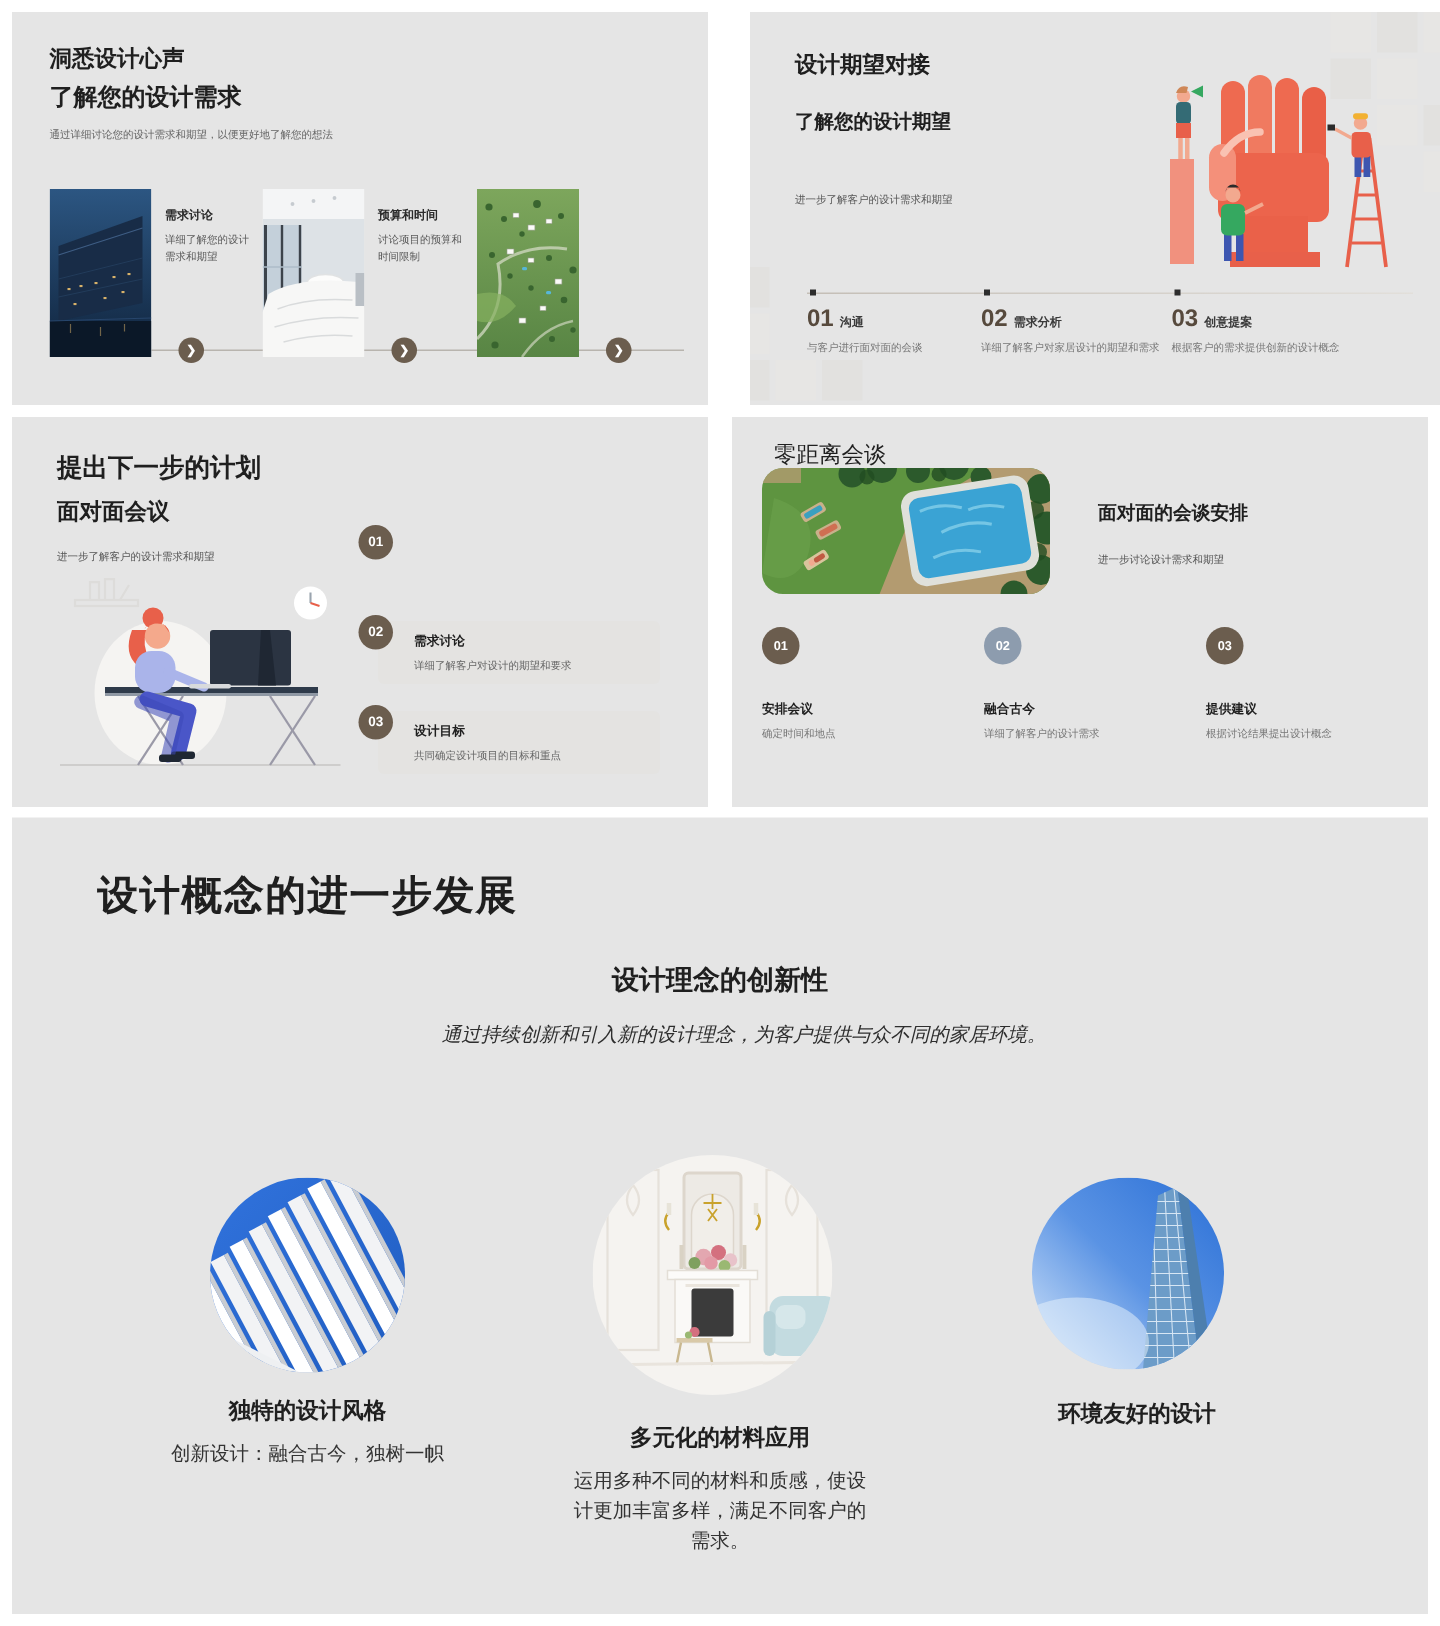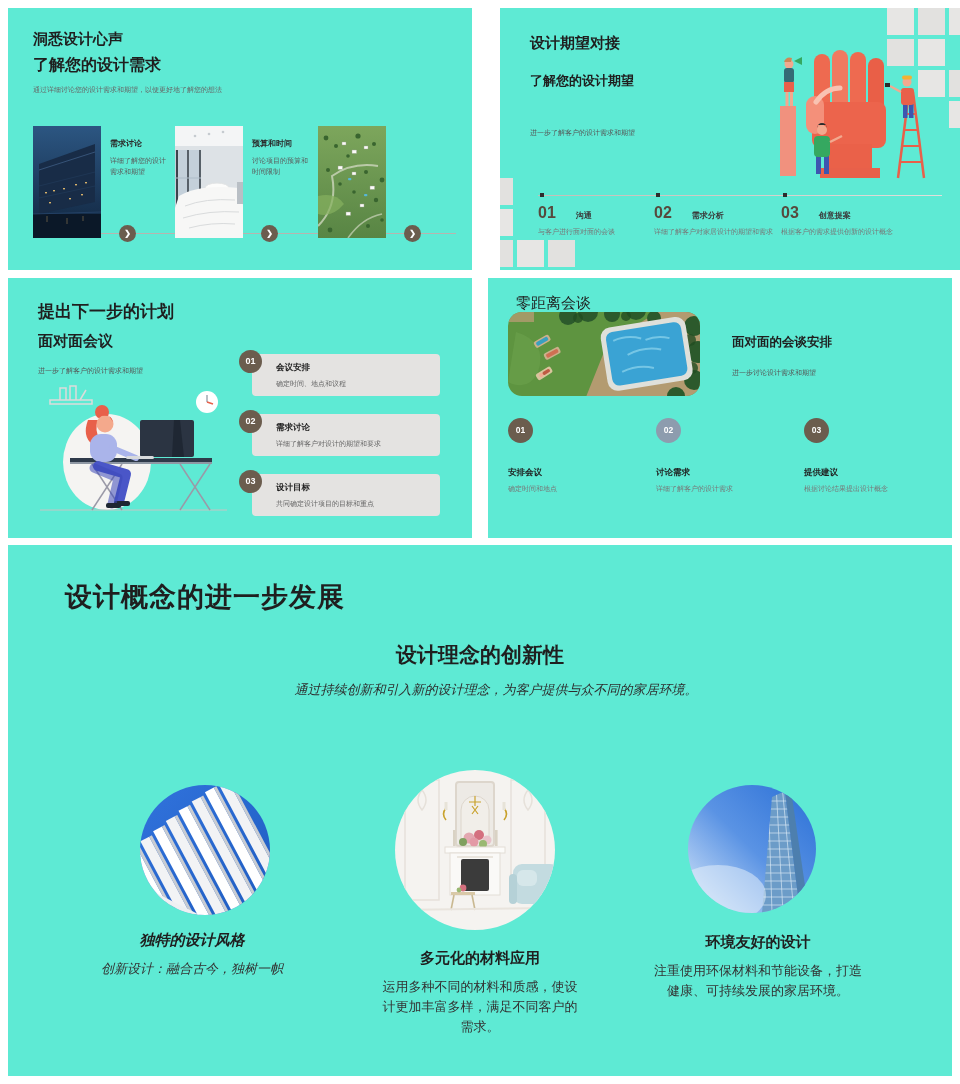"洞悉设计心声" .slide { background: #5eead4 -> #e5e5e5 }
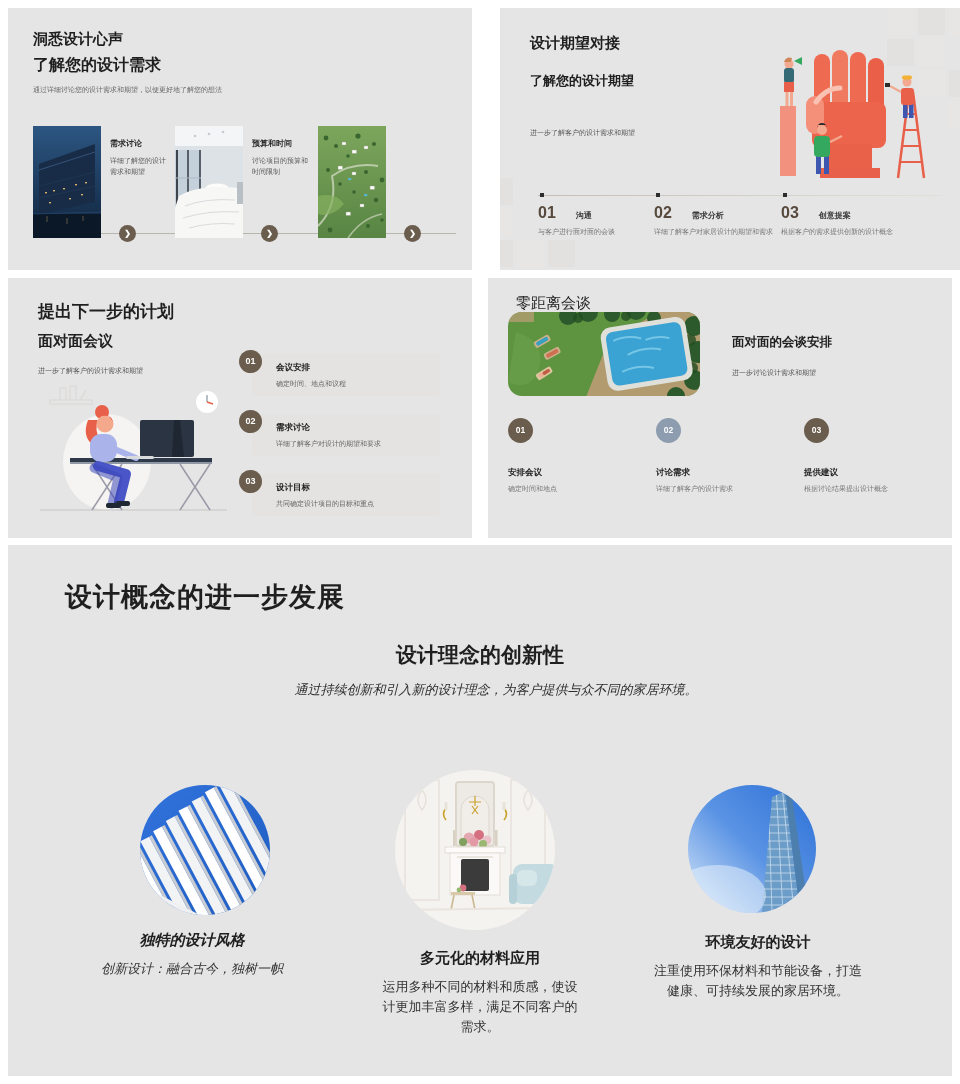"沟通" .tllabel { margin-left: 20px -> 4px }
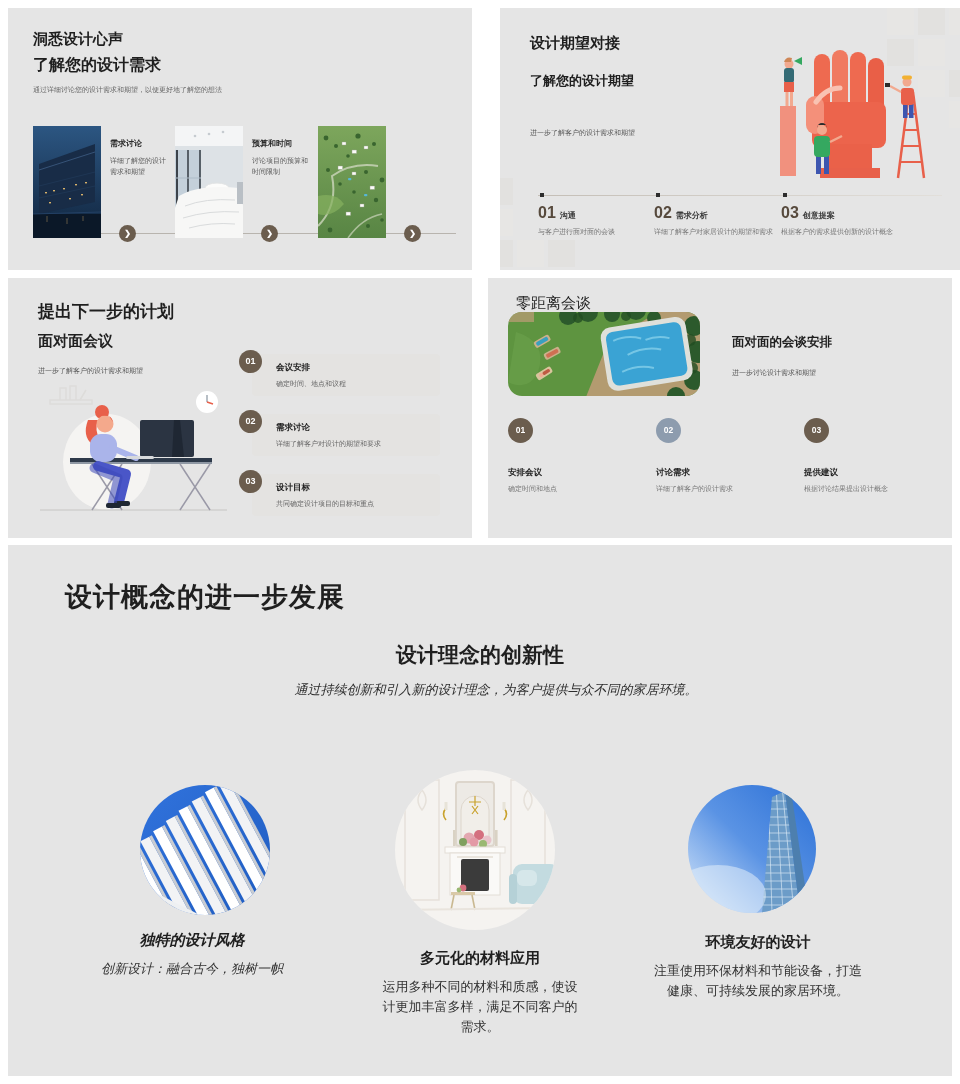"会议安排" div.card { html: <div> <div>会议安排</div> <div>确定时间、地点和议程</div> </div> -> none }
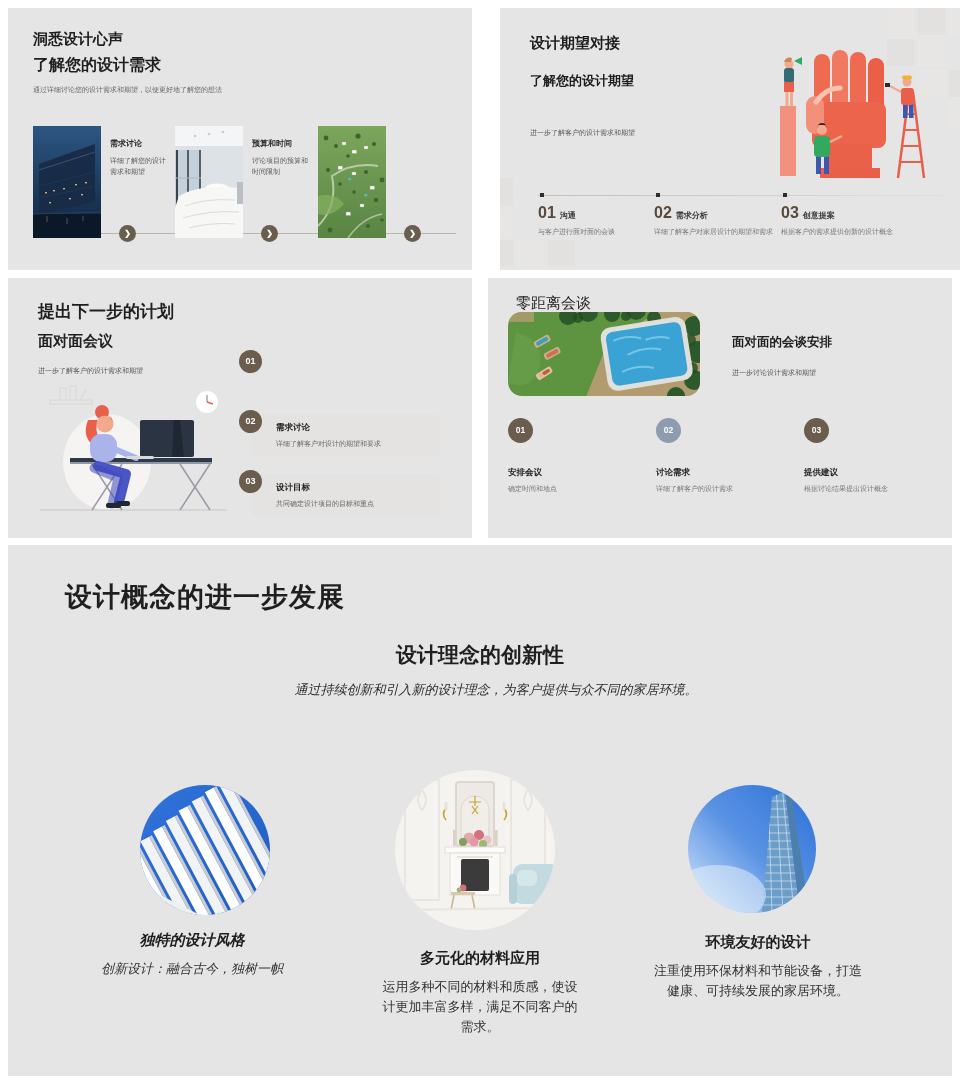"讨论需求" div.m4label { text: 讨论需求 -> 融合古今 }
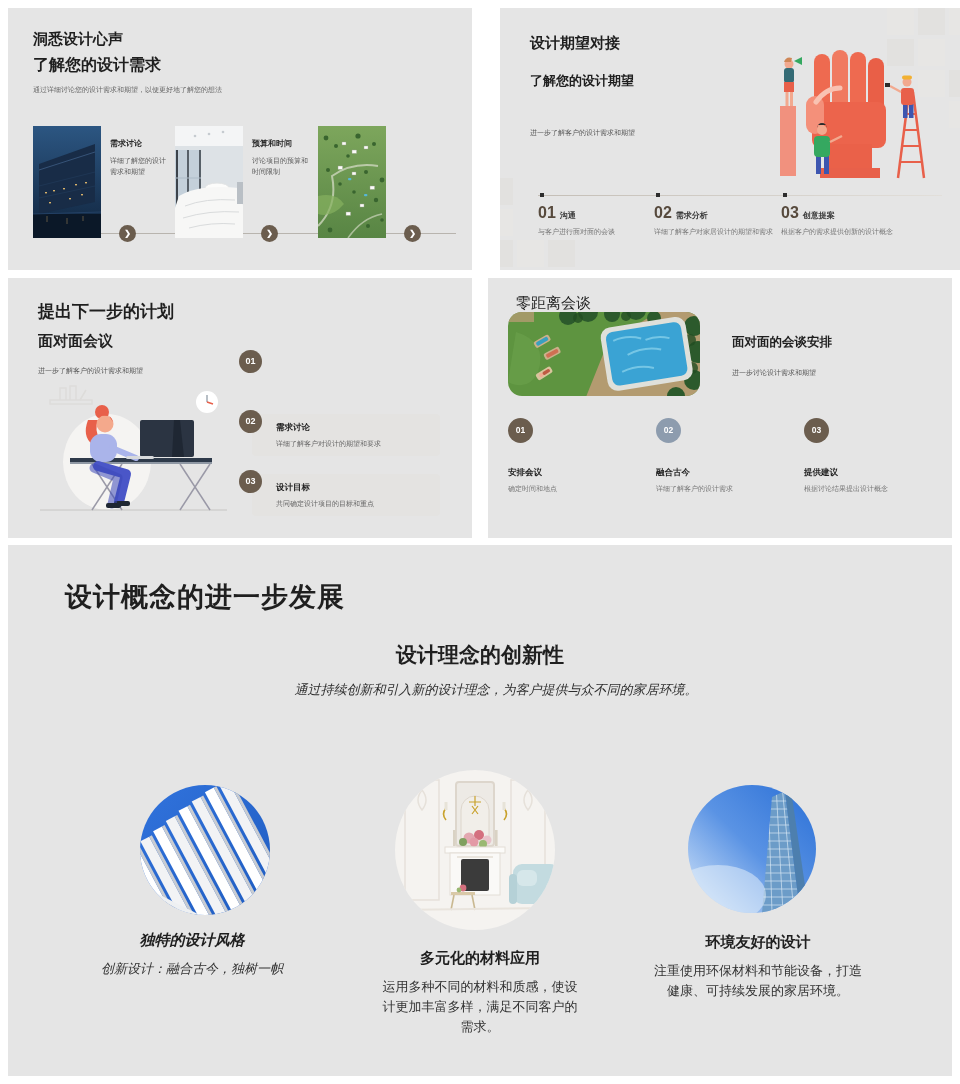"设计理念的创新性" #s5 .heading { font-size: 21px -> 18px }
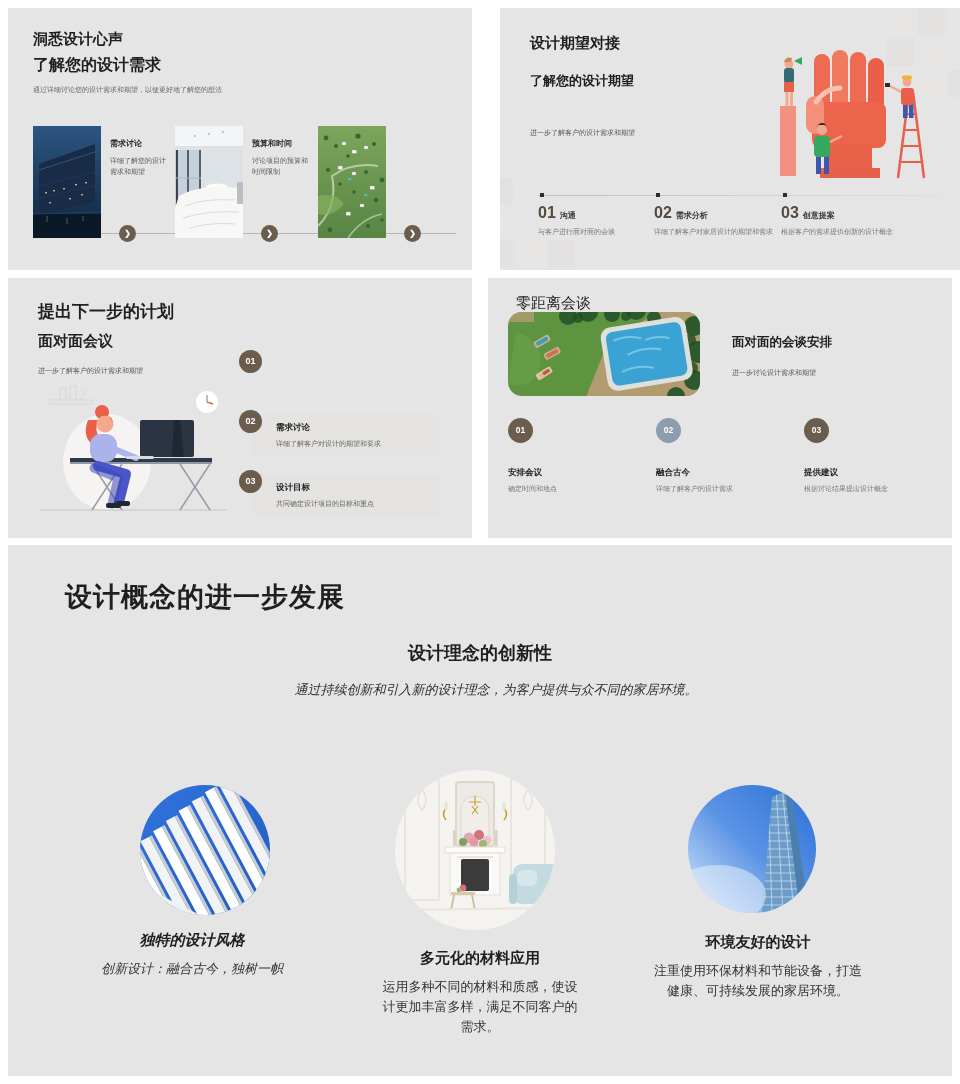"独特的设计风格" #cap1 { font-style: italic -> none; left: 74px -> 87px }
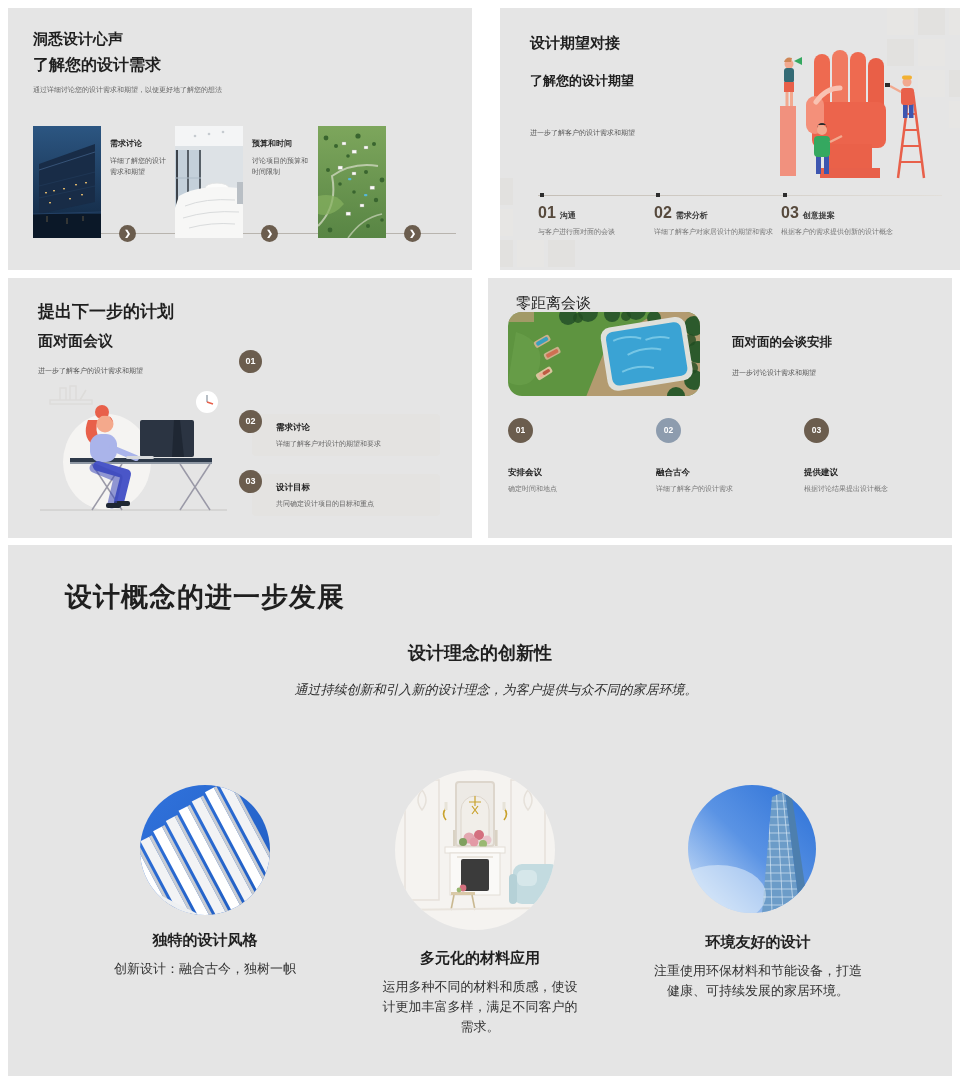"注重使用环保材料和节能设备，打造健康、可持续发展的家居环境。" div.fdesc { html: <div>注重使用环保材料和节能设备，打造健康、可持续发展的家居环境。</div> -> none }
